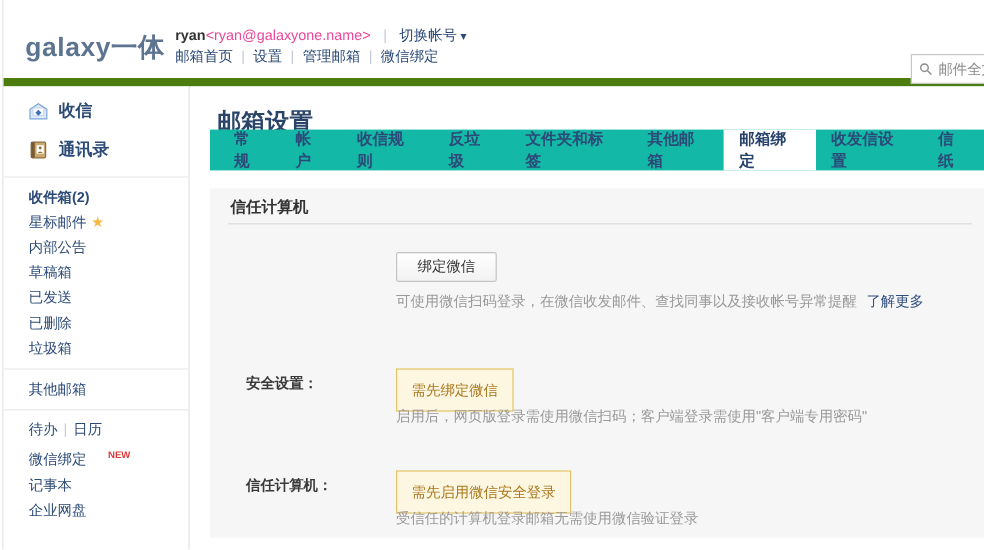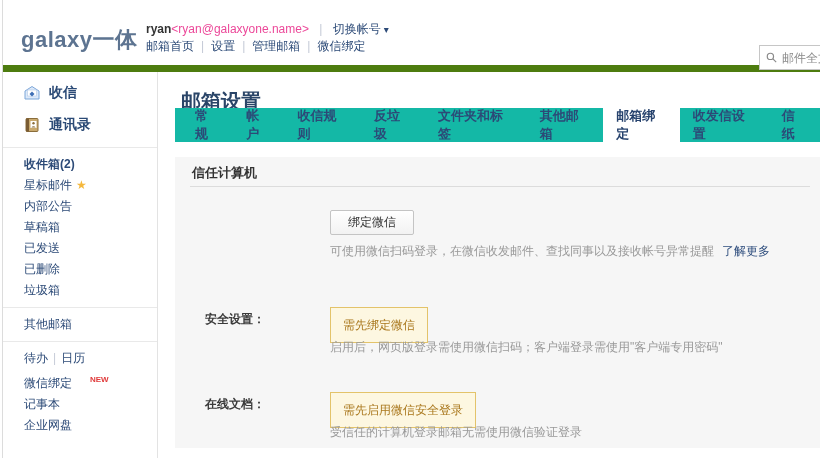"在线文档：" div.row-label { text: 在线文档 -> 信任计算机 }
